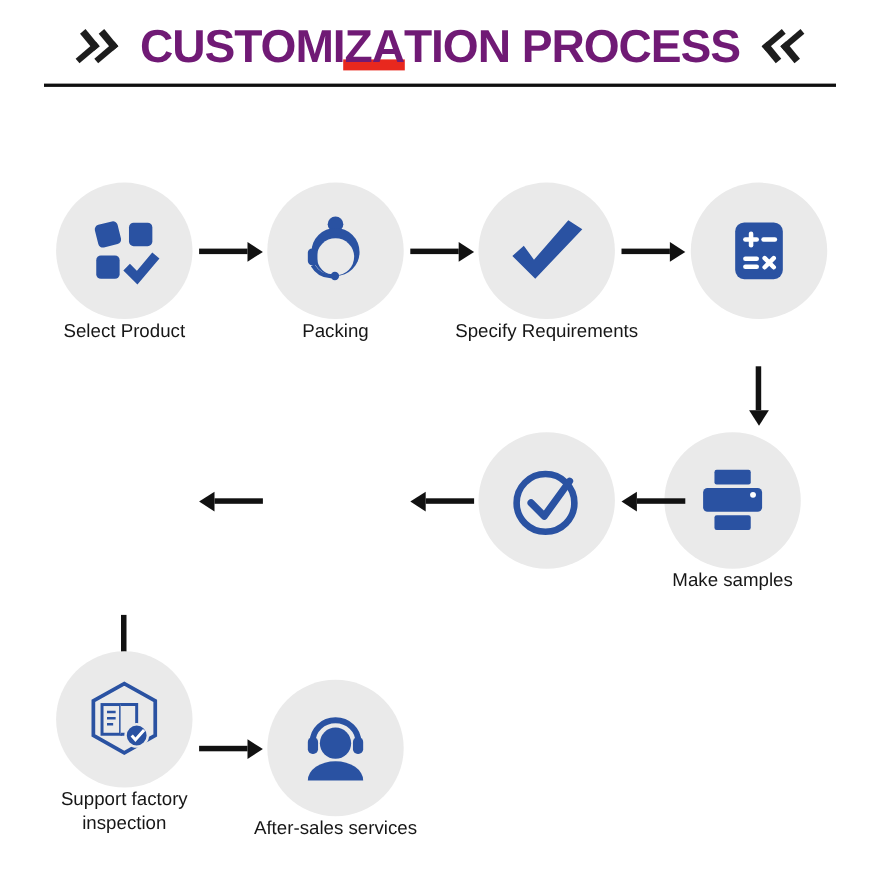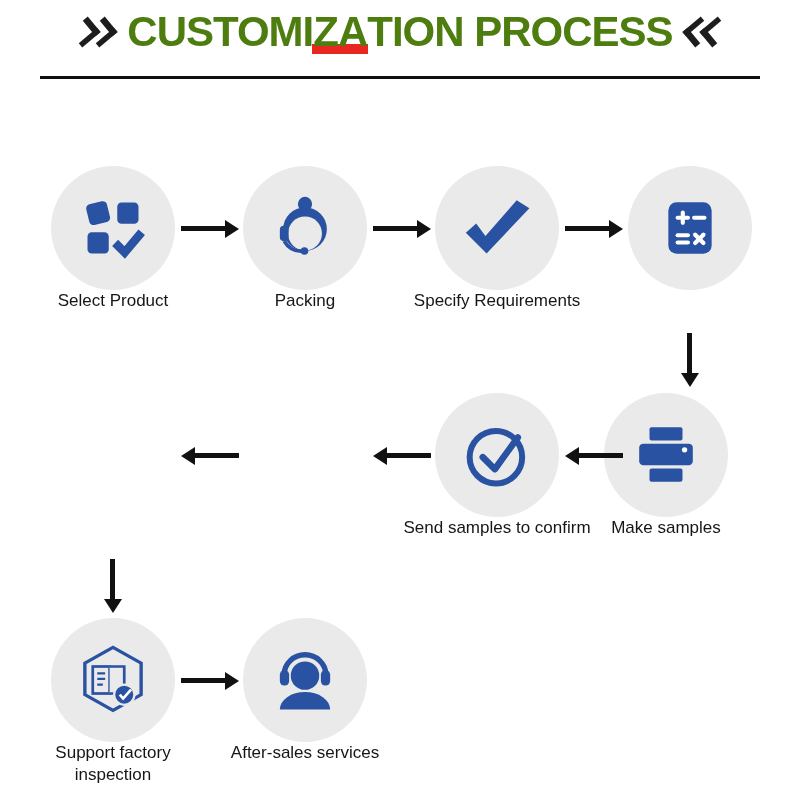"CUSTOMIZATION PROCESS" h1 { color: #4d7c0f -> #701a75; margin: 2px -> 12px }
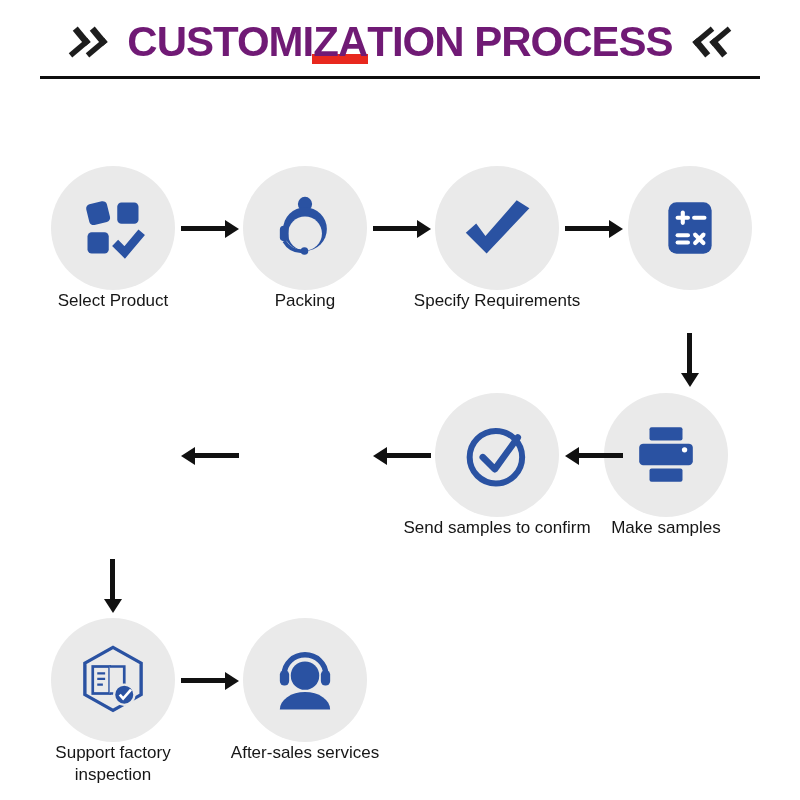"Send samples to confirm" div.label { html: <div>Send samples to confirm</div> -> none }
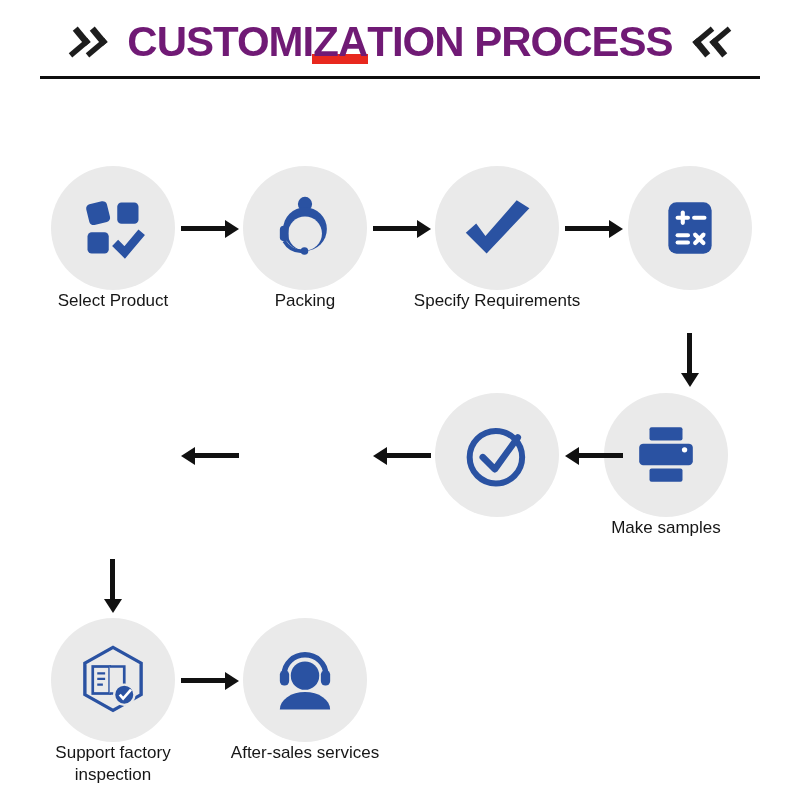"Support factory inspection" div.node { top: 618px -> 592px }
